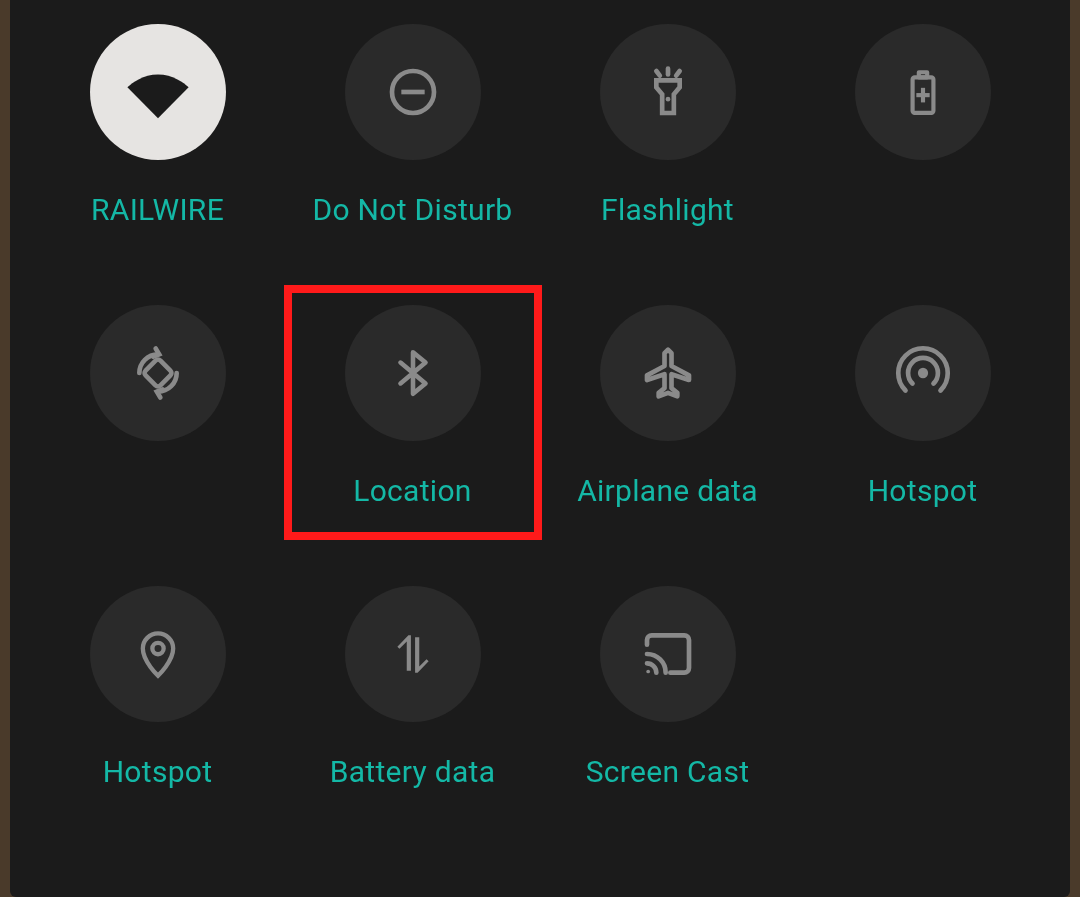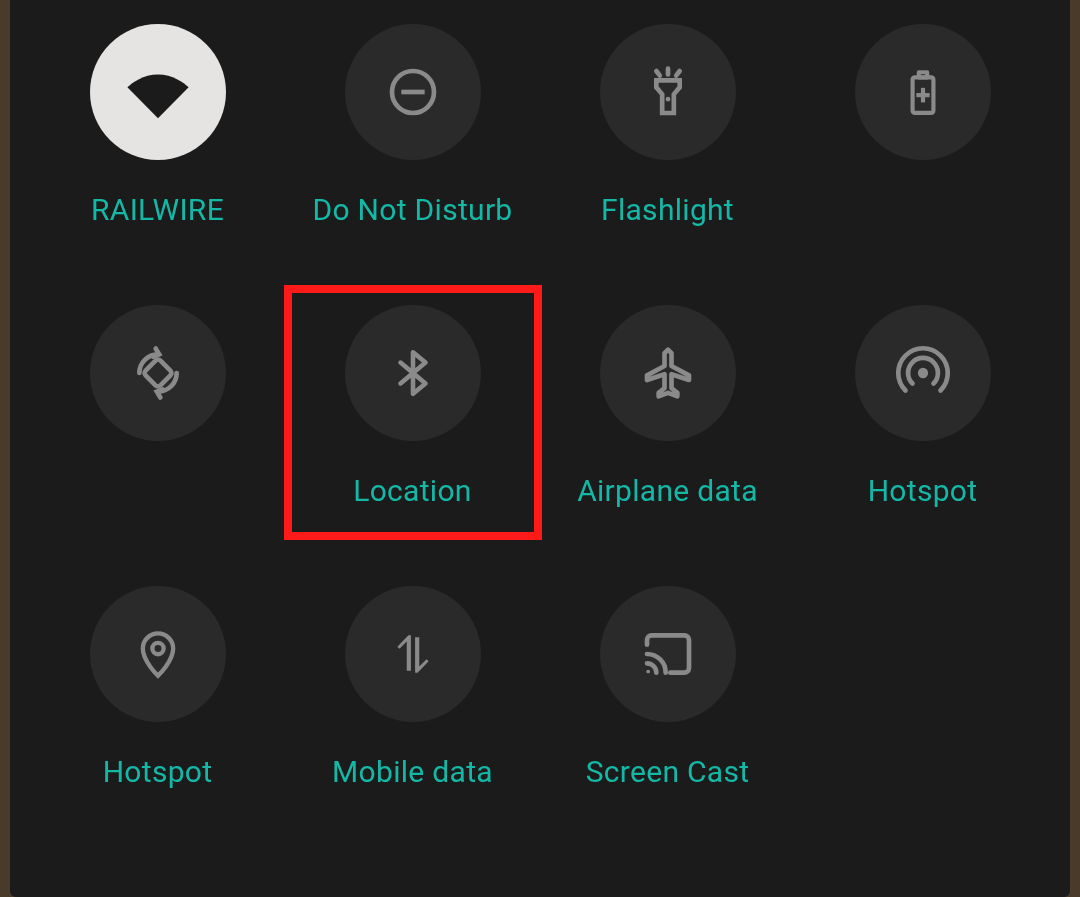"Mobile data" div.label { text: Mobile -> Battery }
